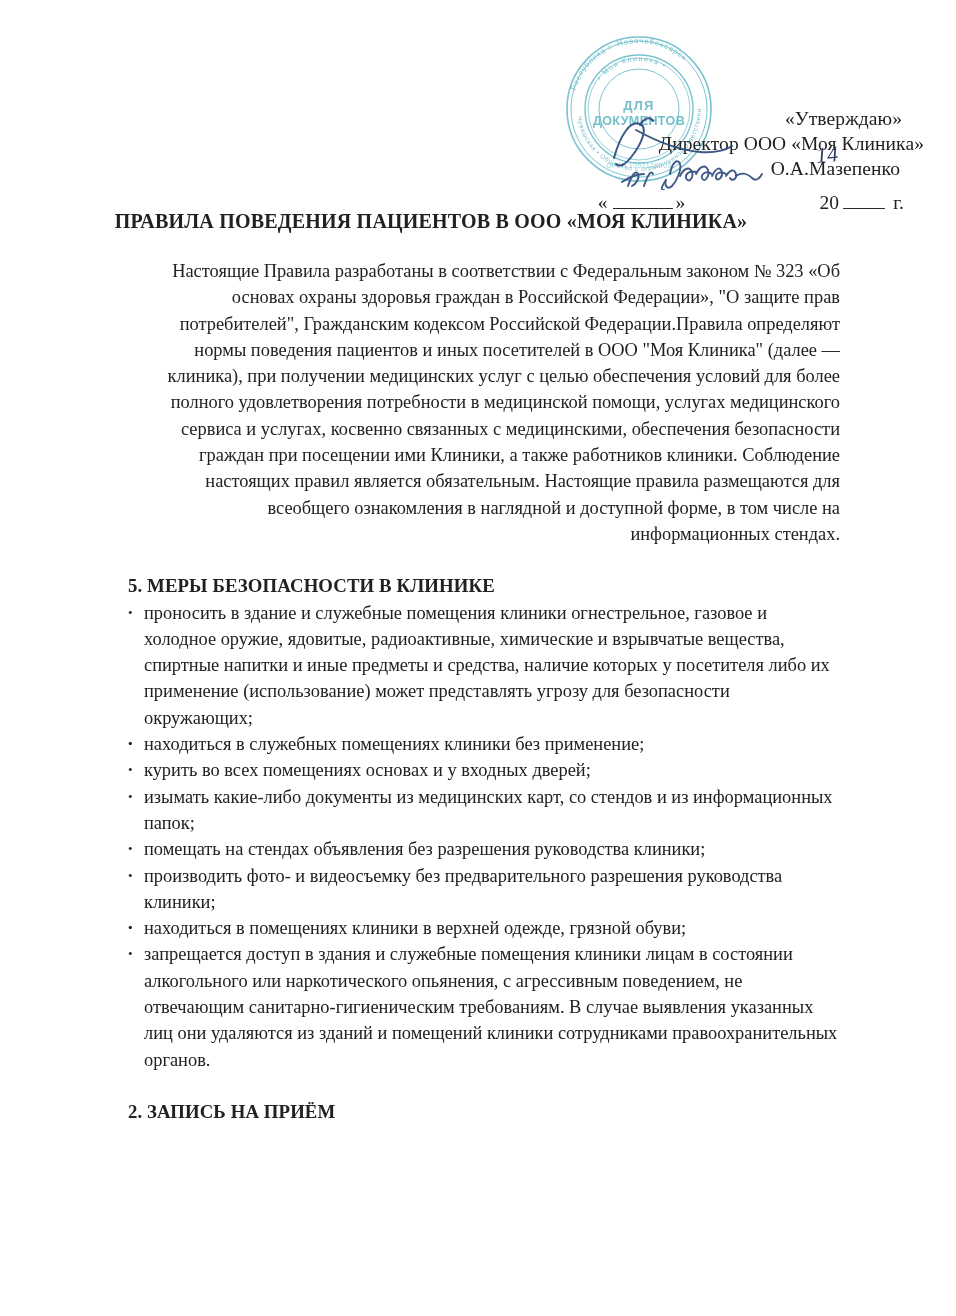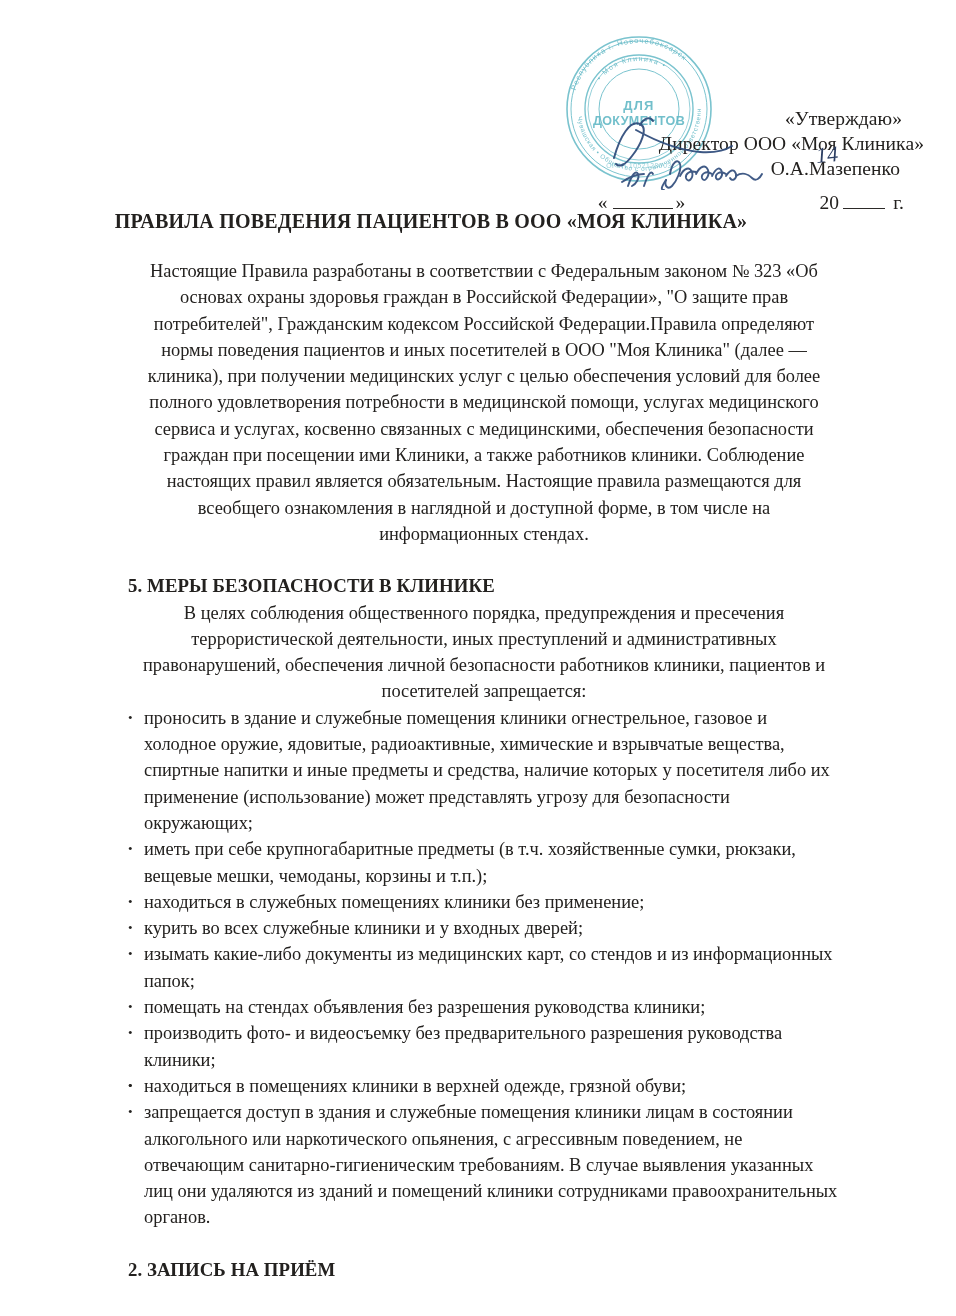"Настоящие Правила разработаны в" p.para { text-align: center -> right }
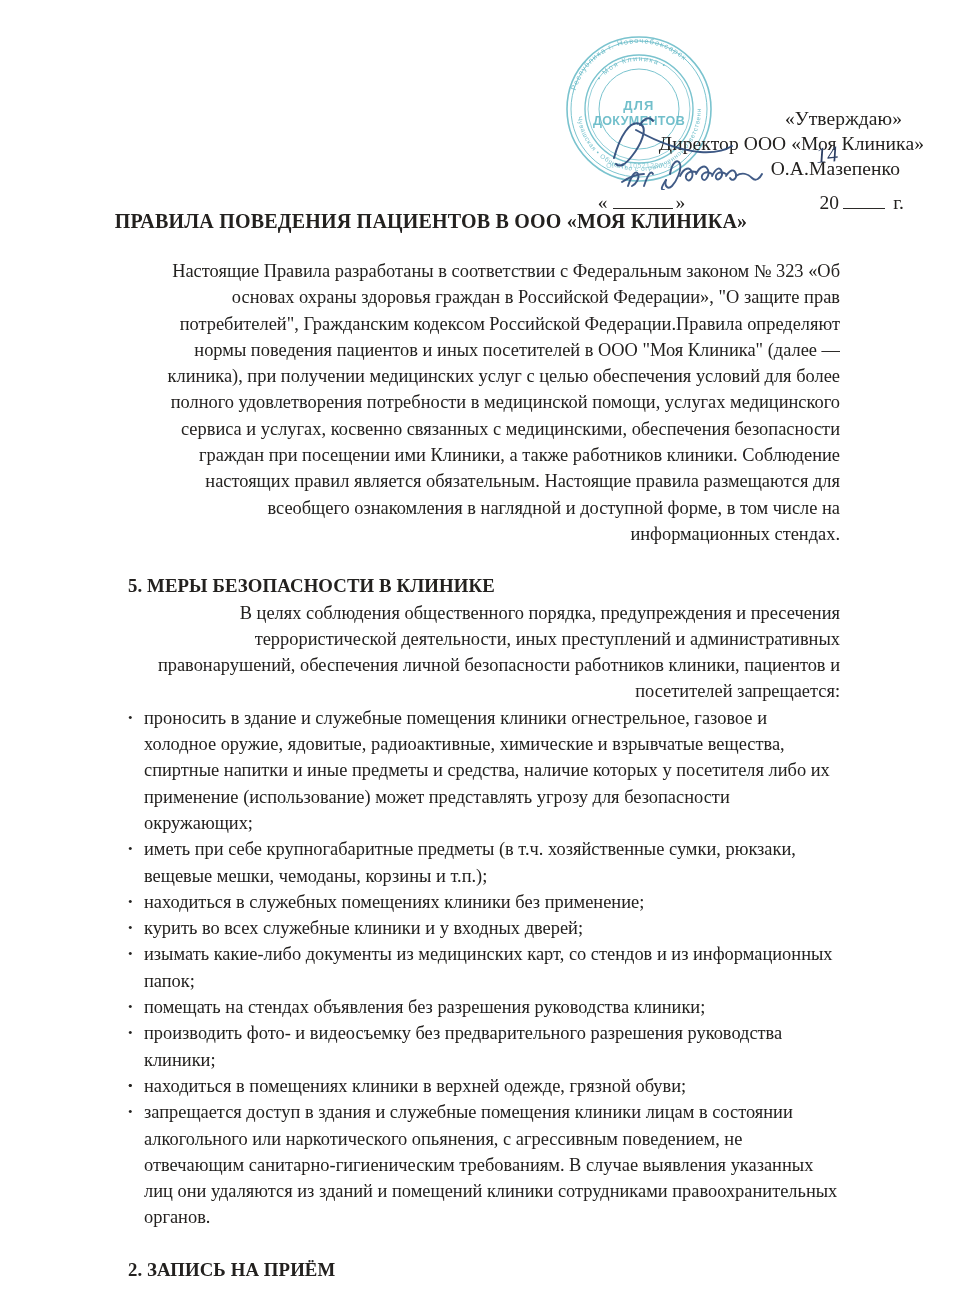"В целях соблюдения общественного" p.para { html: <p>В целях соблюдения общественного порядка, предупреждения и пресечения террористической деятельности, иных преступлений и административных правонарушений, обеспечения личной безопасности работников клиники, пациентов и посетителей запрещается:</p> -> none }
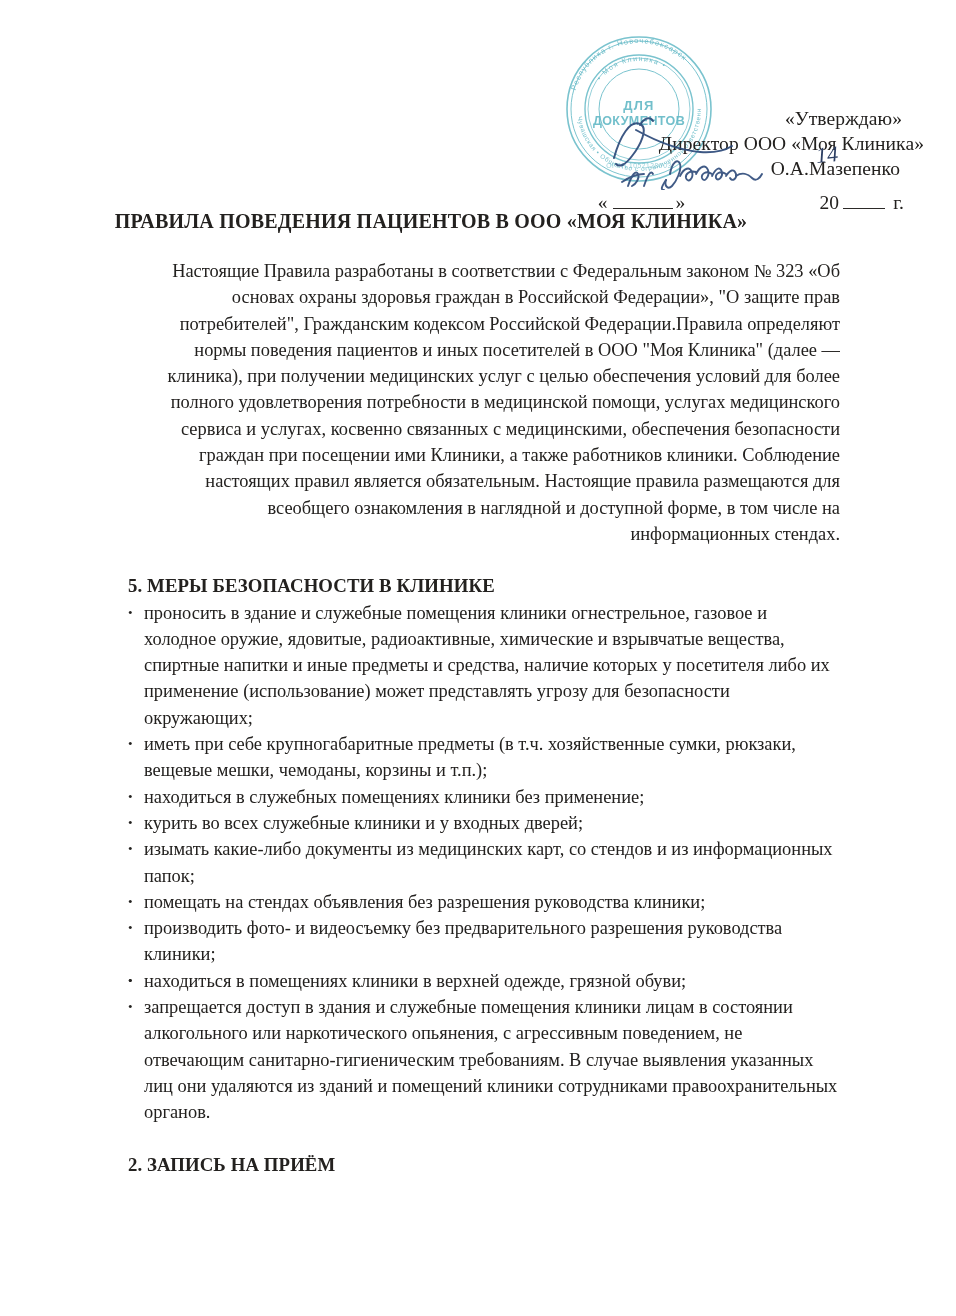"иметь при себе крупногабаритные предметы" span { html: <span>иметь при себе крупногабаритные предметы (в т.ч. хозяйственные сумки, рюкзаки, вещевые мешки, чемоданы, корзины и т.п.);</span> -> none }
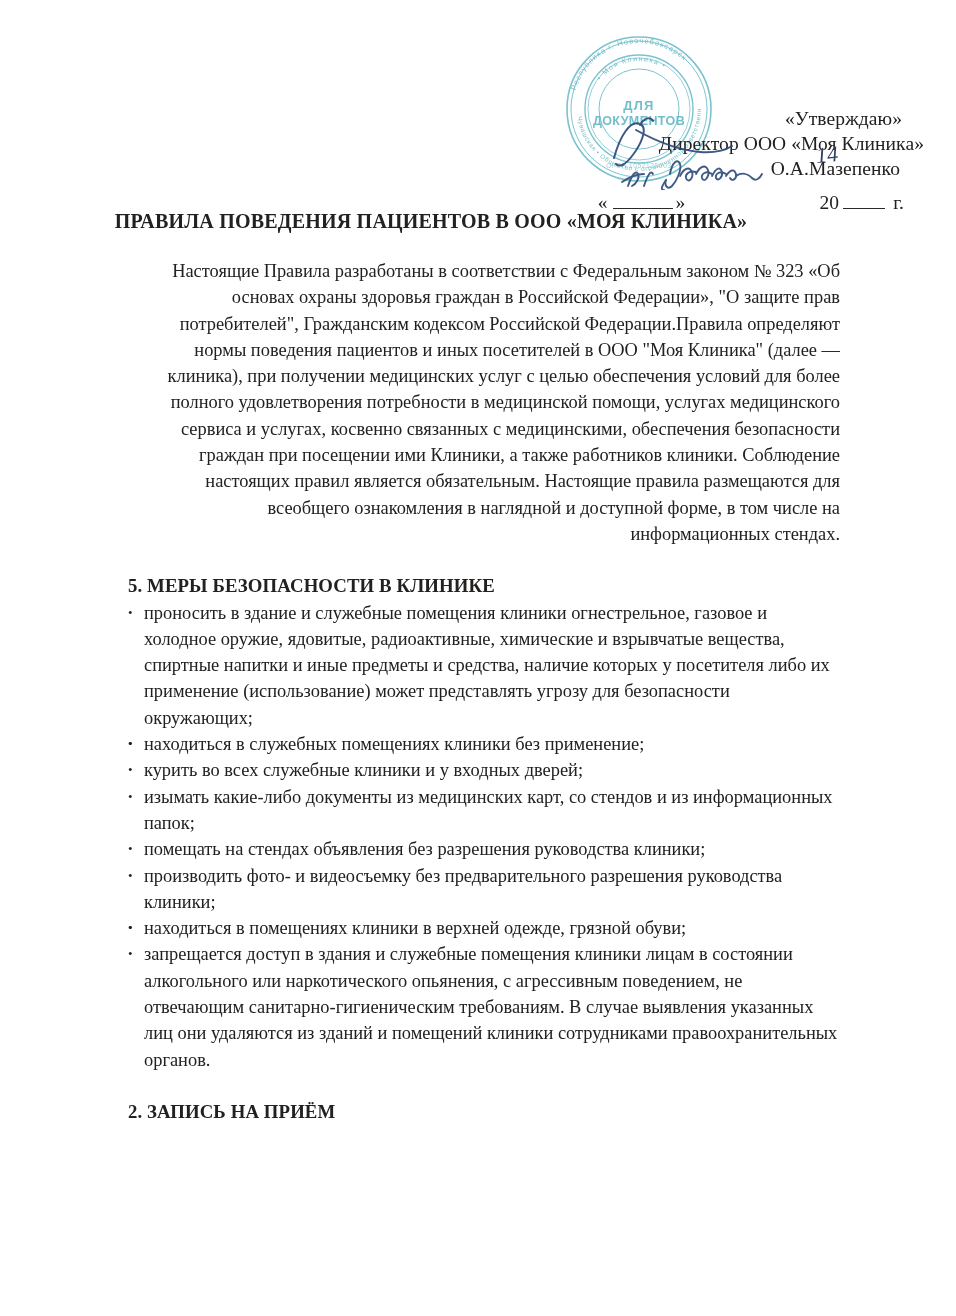"курить во всех служебные клиники" span { text: служебные клиники -> помещениях основах }
